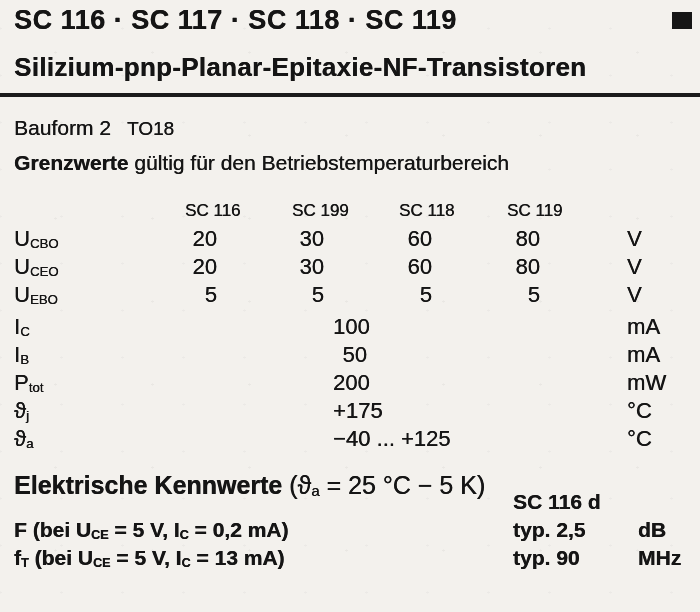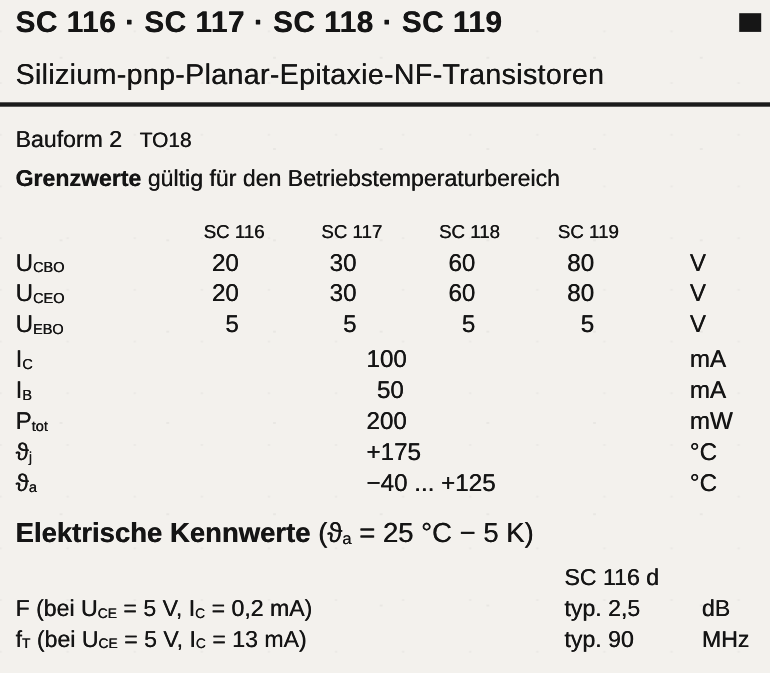"Silizium-pnp-Planar-Epitaxie-NF-Transist" .subtitle { font-weight: 400 -> 700 }
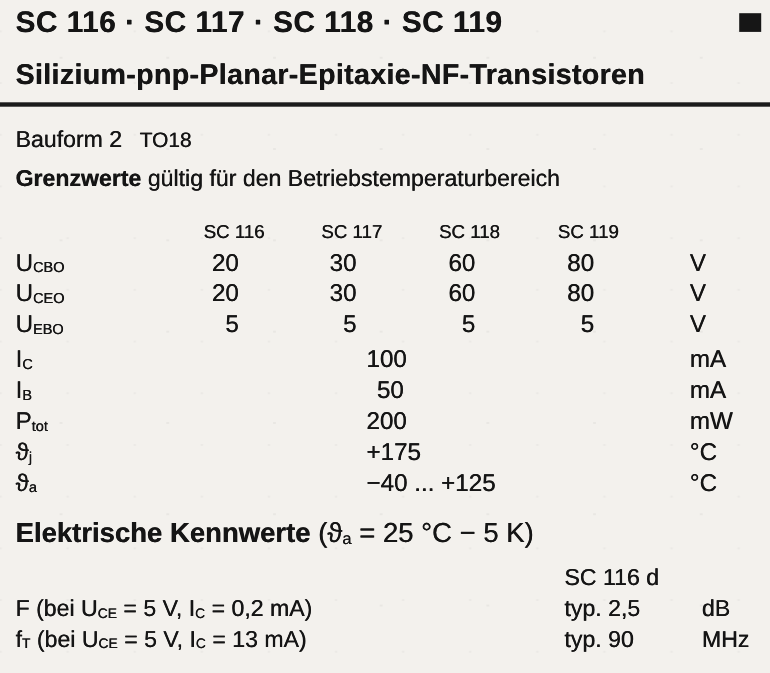"SC 117" span.col-head { text: 117 -> 199 }
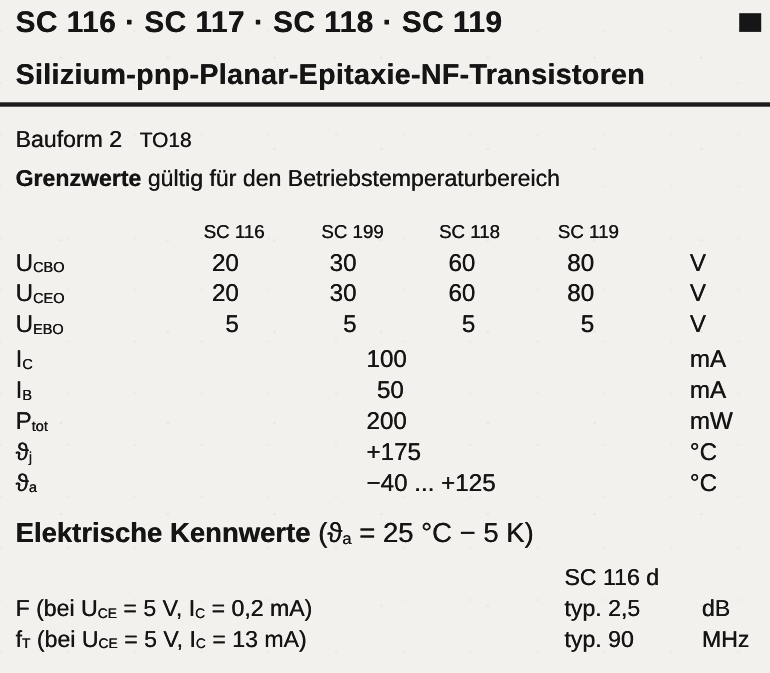"SC 116 d" .kenn { font-weight: none -> bold; top: 512px -> 488px }
